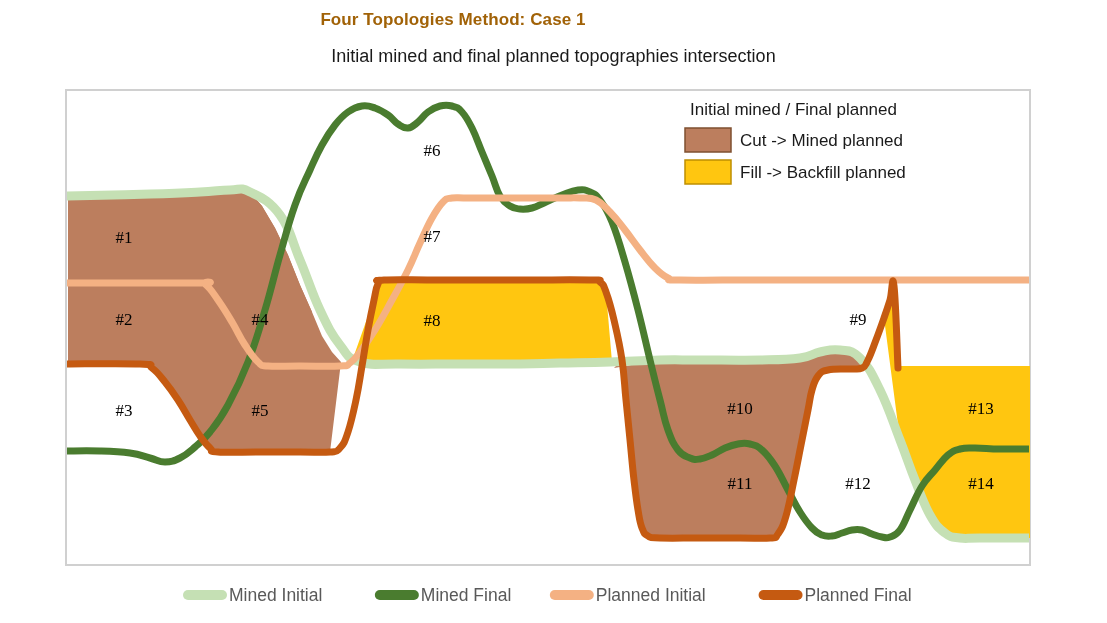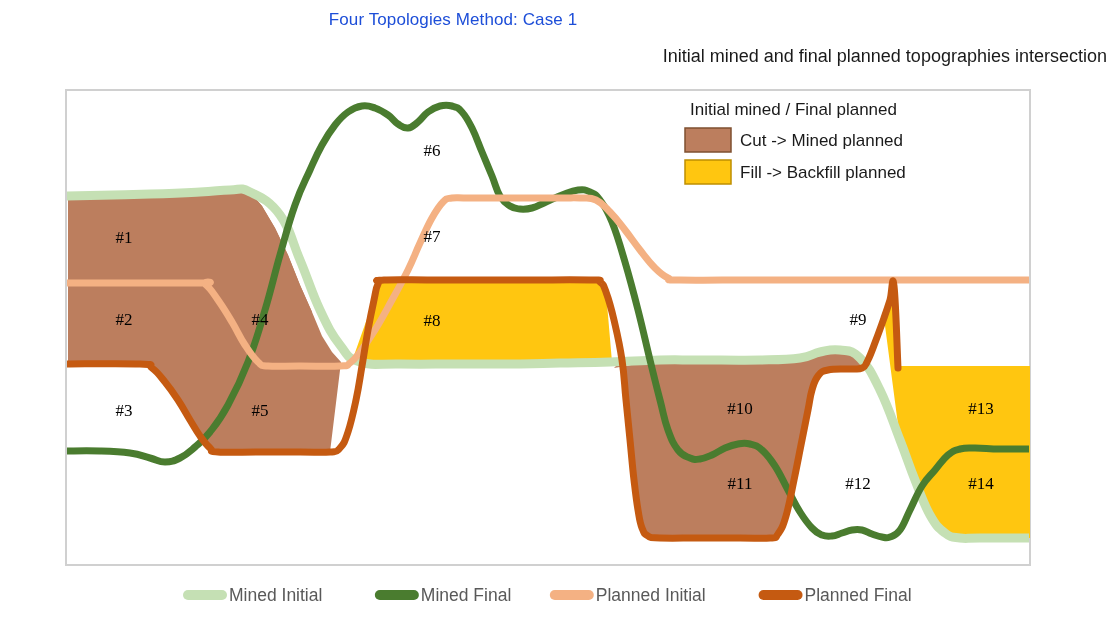"Four Topologies Method: Case 1" .chart-title { color: #1d4ed8 -> #a16207; font-weight: normal -> bold }
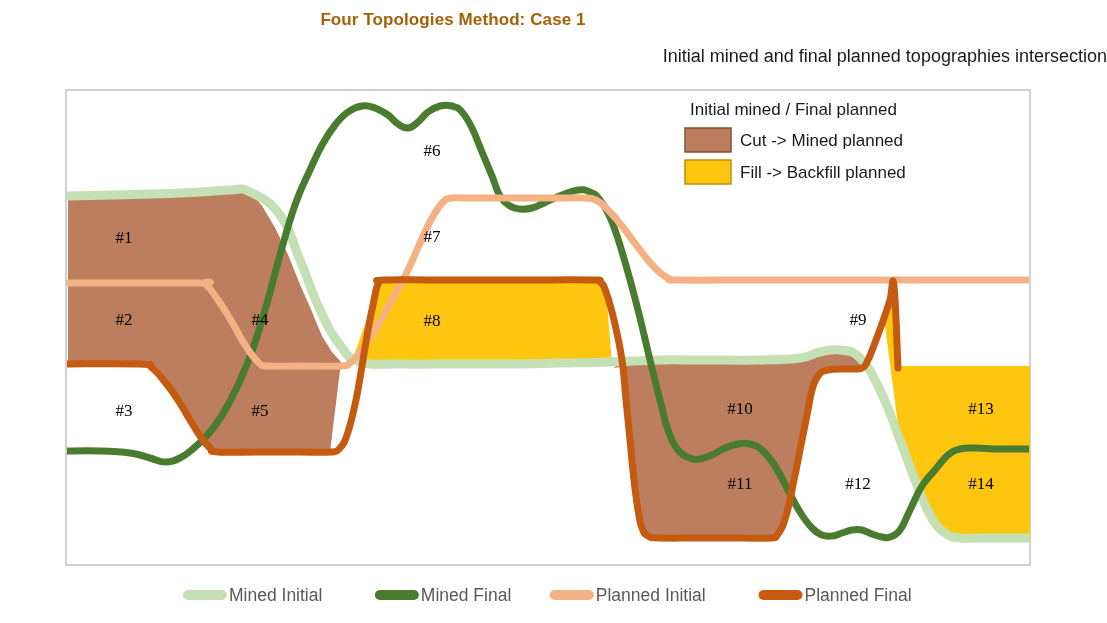"Initial mined and final planned" .chart-subtitle { text-align: right -> center }
